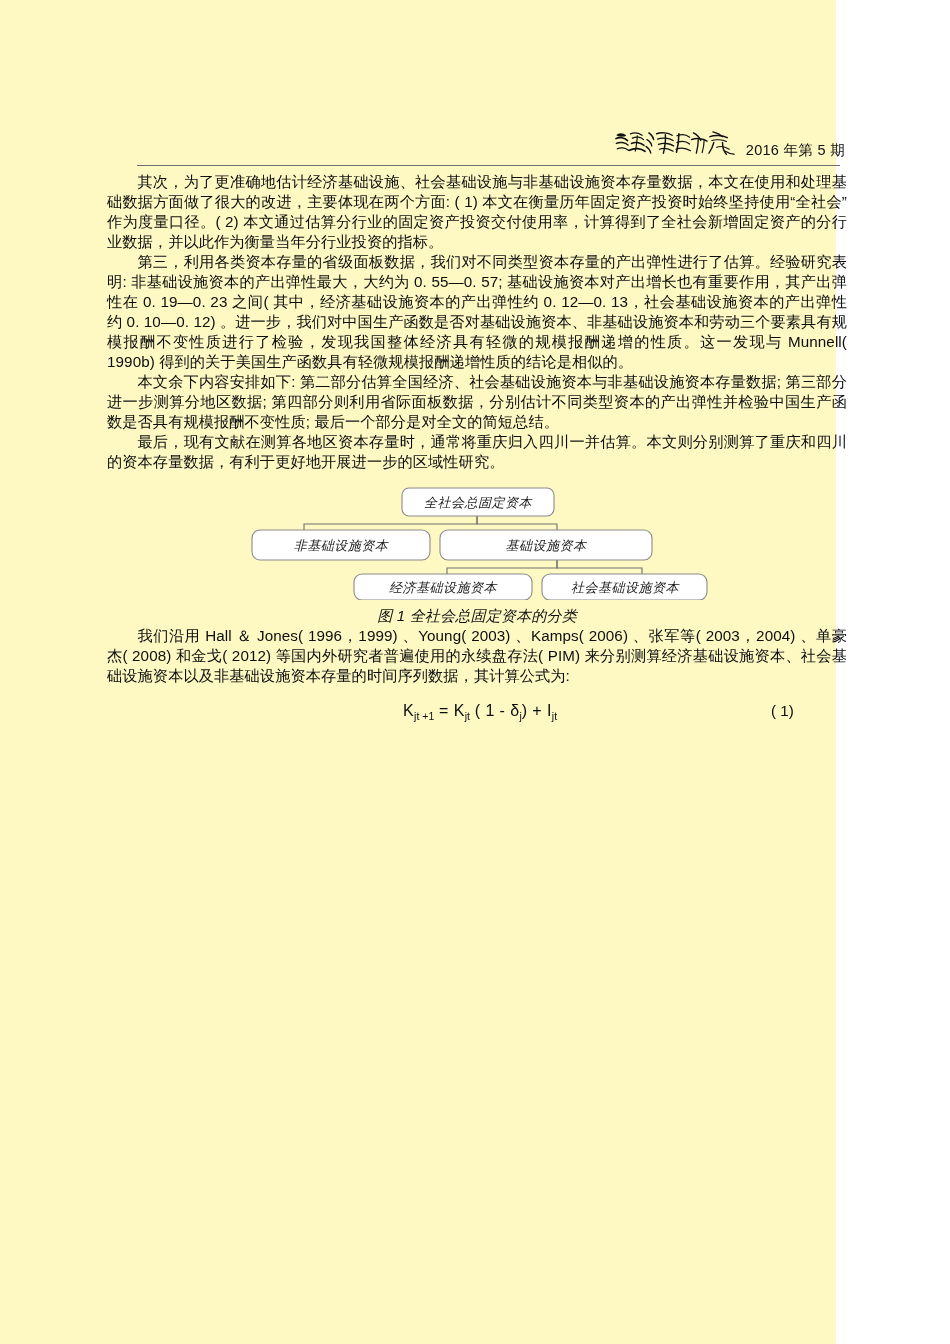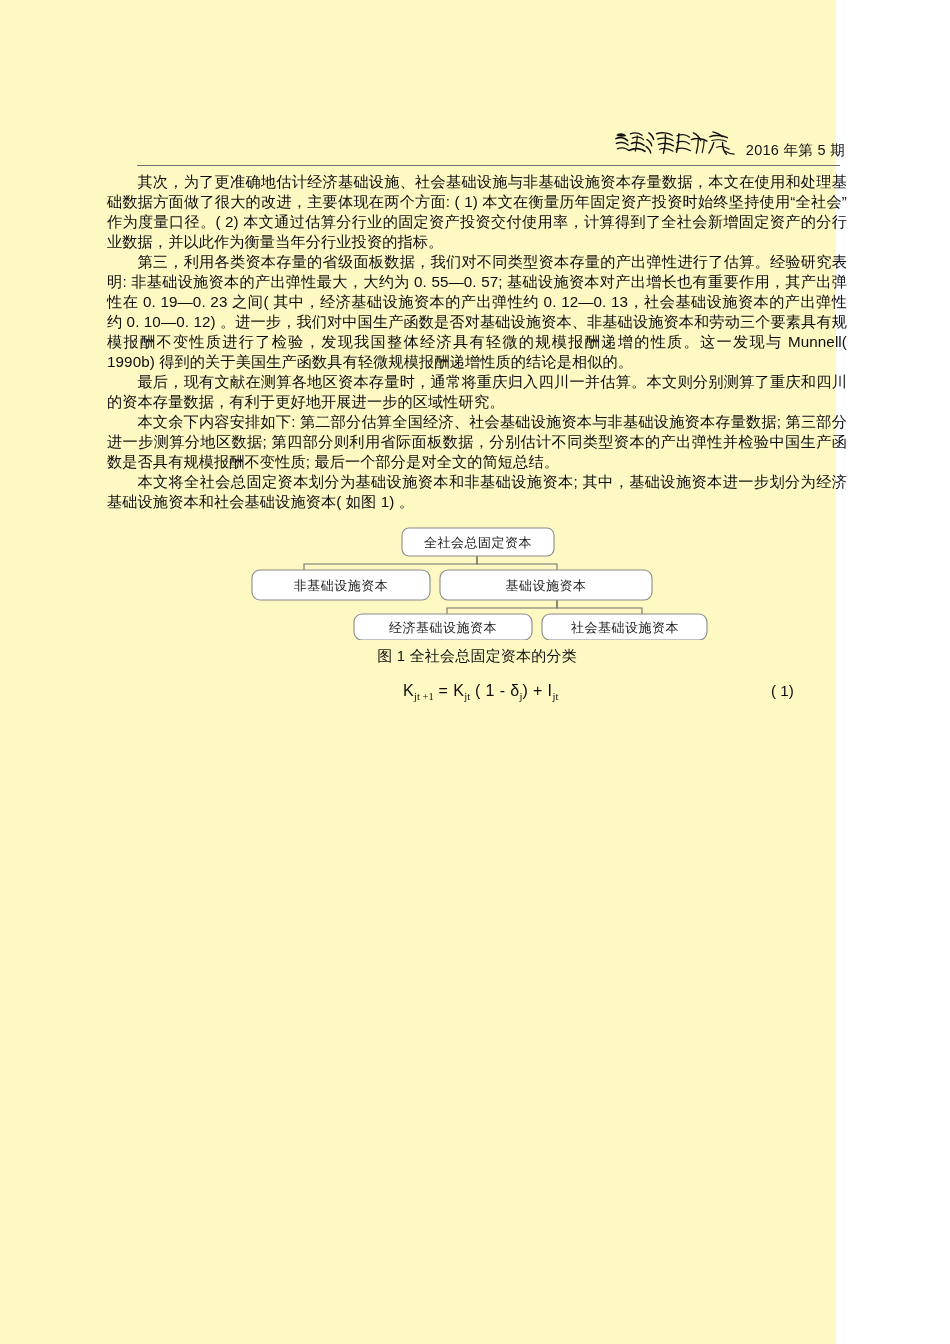"最后，现有文献在测算各地区资本存量时，通常将重庆归入四川一并估算。本文则分别测算" p.para { order: before "本文余下内容安排如下:" -> after "本文余下内容安排如下:" }
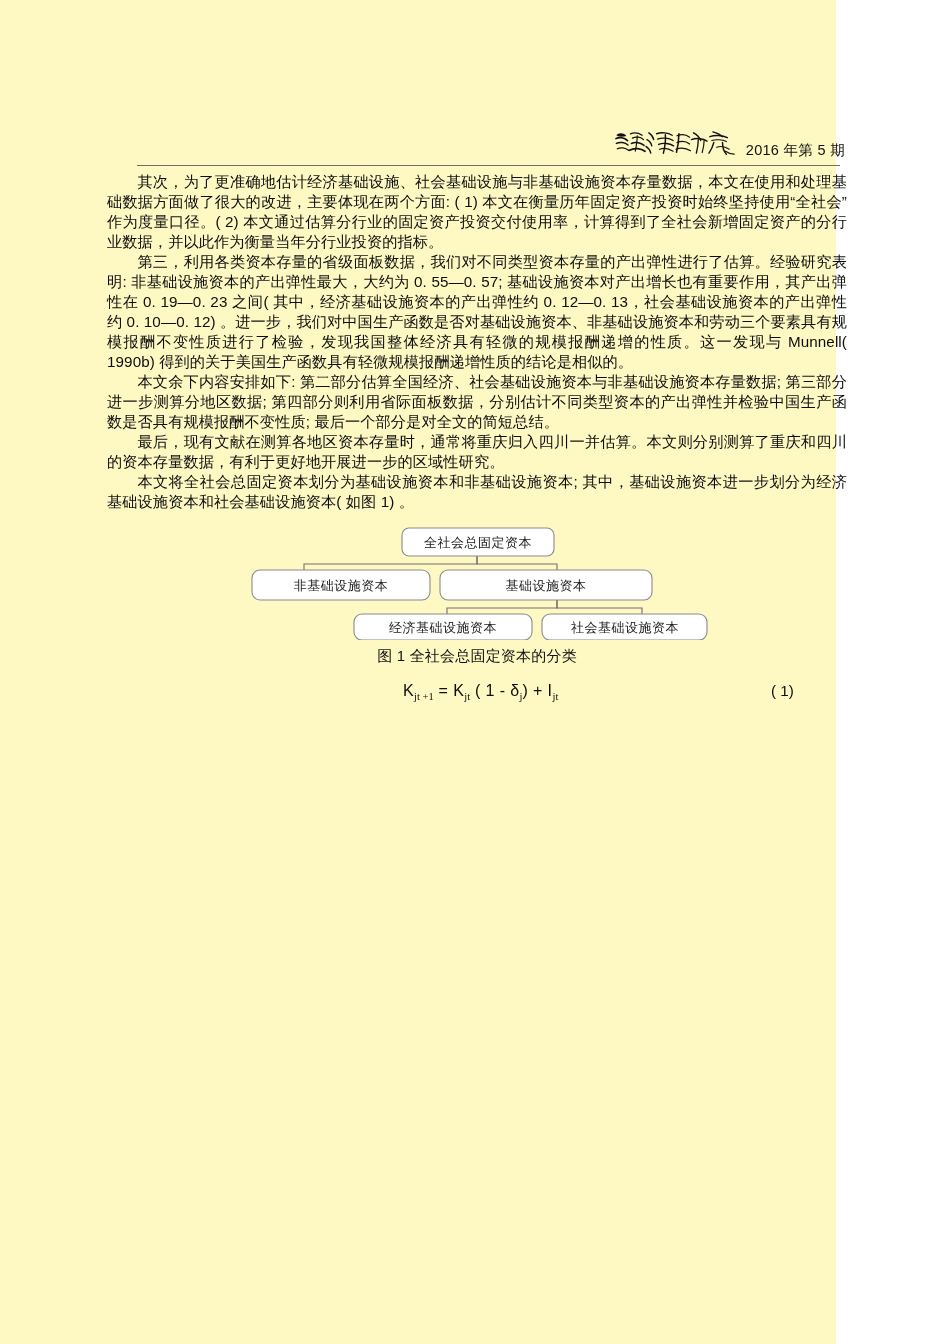"本文将全社会总固定资本划分为基础设施资本和非基础设施资本;" p.para { html: <p>本文将全社会总固定资本划分为基础设施资本和非基础设施资本; 其中，基础设施资本进一步划分为经济基础设施资本和社会基础设施资本( 如图 1) 。</p> -> none }
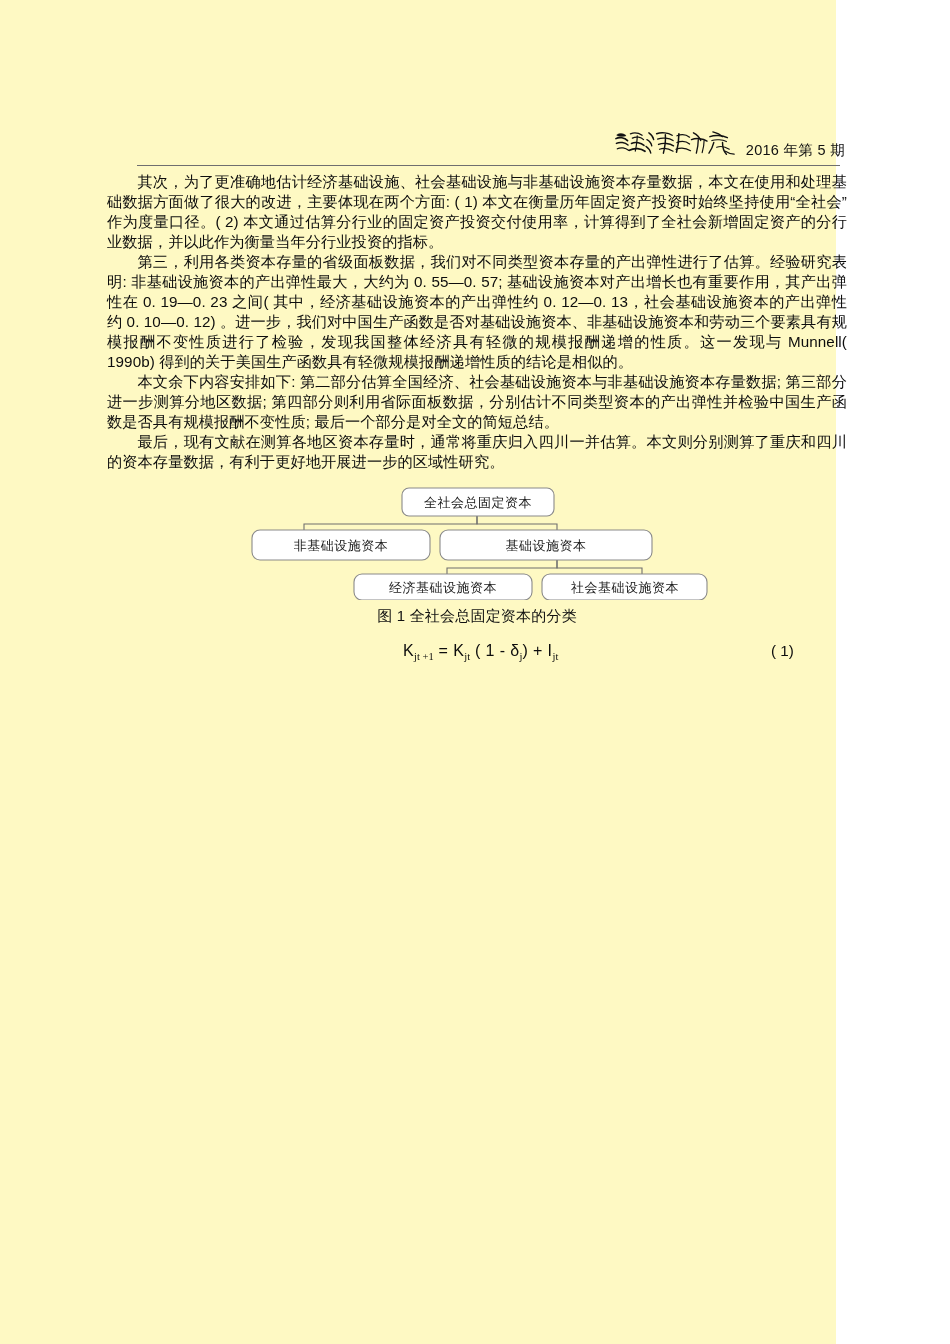"全社会总固定资本" .figure { font-style: none -> italic }
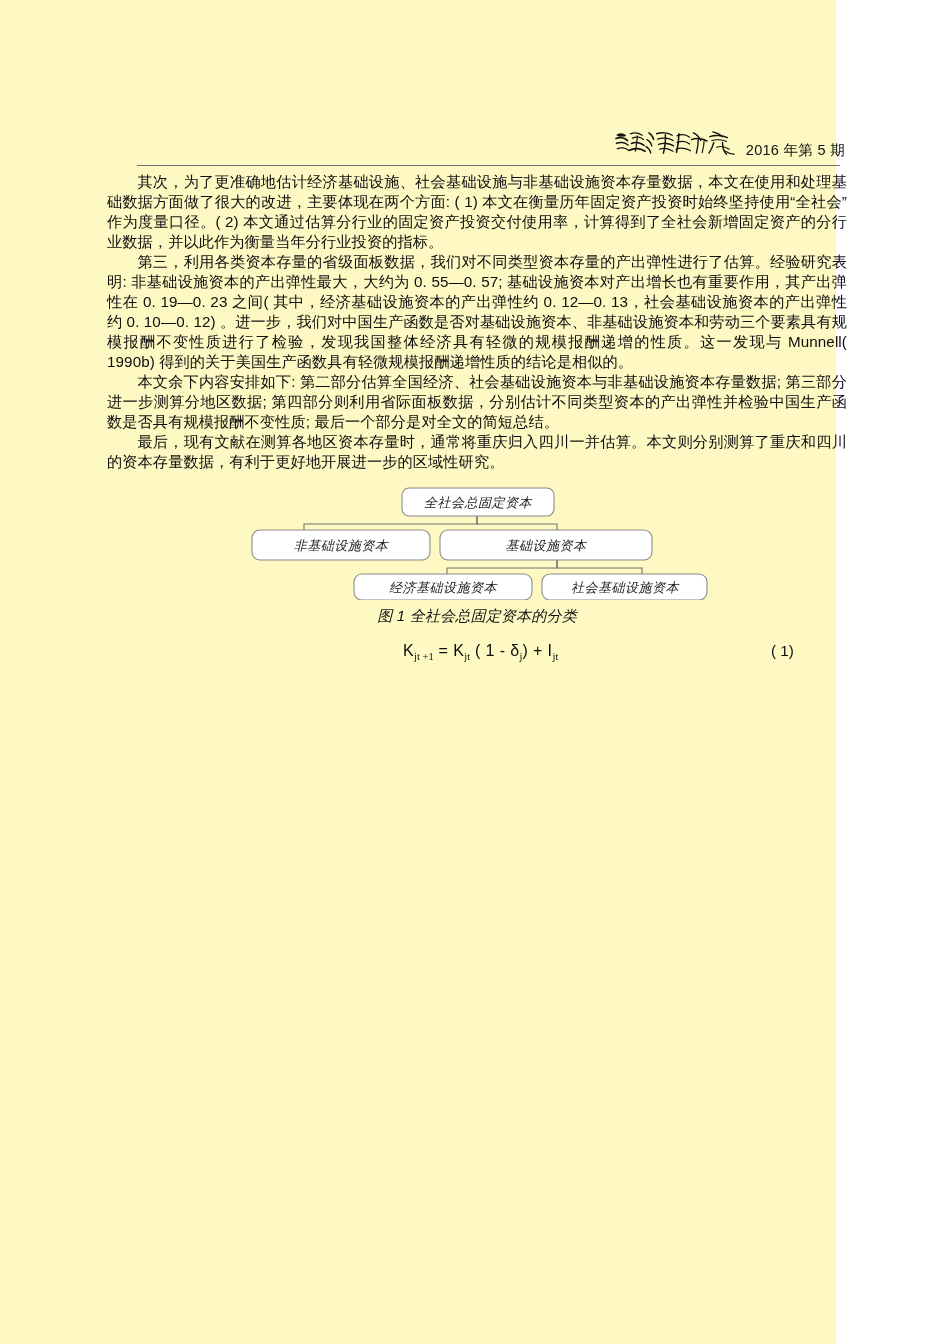"我们沿用 Hall ＆ Jones( 1996，1999)" p.para { html: none -> <p>我们沿用 Hall ＆ Jones( 1996，1999) 、Young( 2003) 、Kamps( 2006) 、张军等( 2003，2004) 、单豪杰( 2008) 和金戈( 2012) 等国内外研究者普遍使用的永续盘存法( PIM) 来分别测算经济基础设施资本、社会基础设施资本以及非基础设施资本存量的时间序列数据，其计算公式为:</p> }
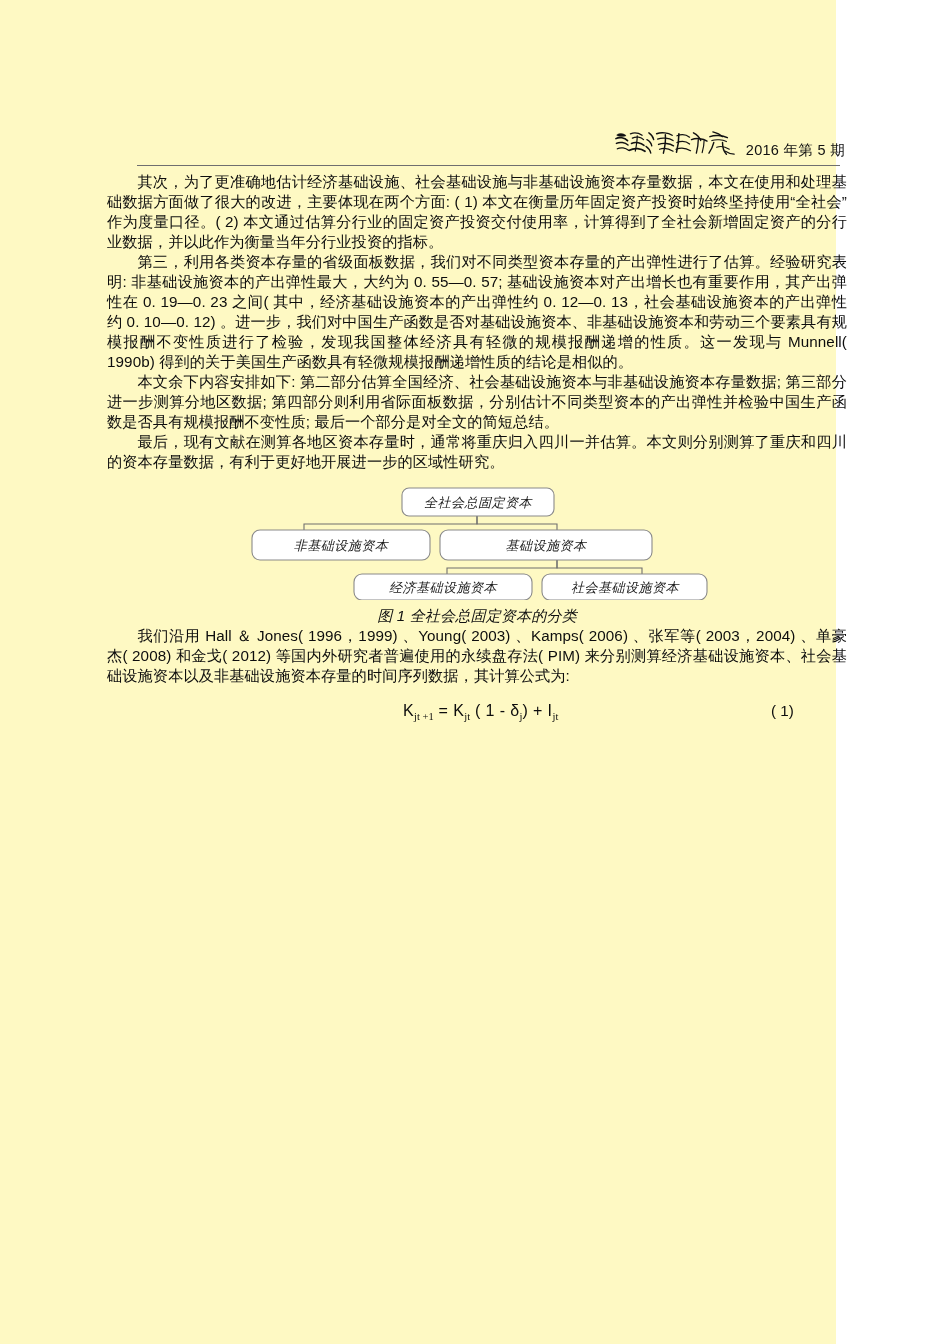"jt +1" .equation sub { font-family: Liberation Serif, serif -> none }
